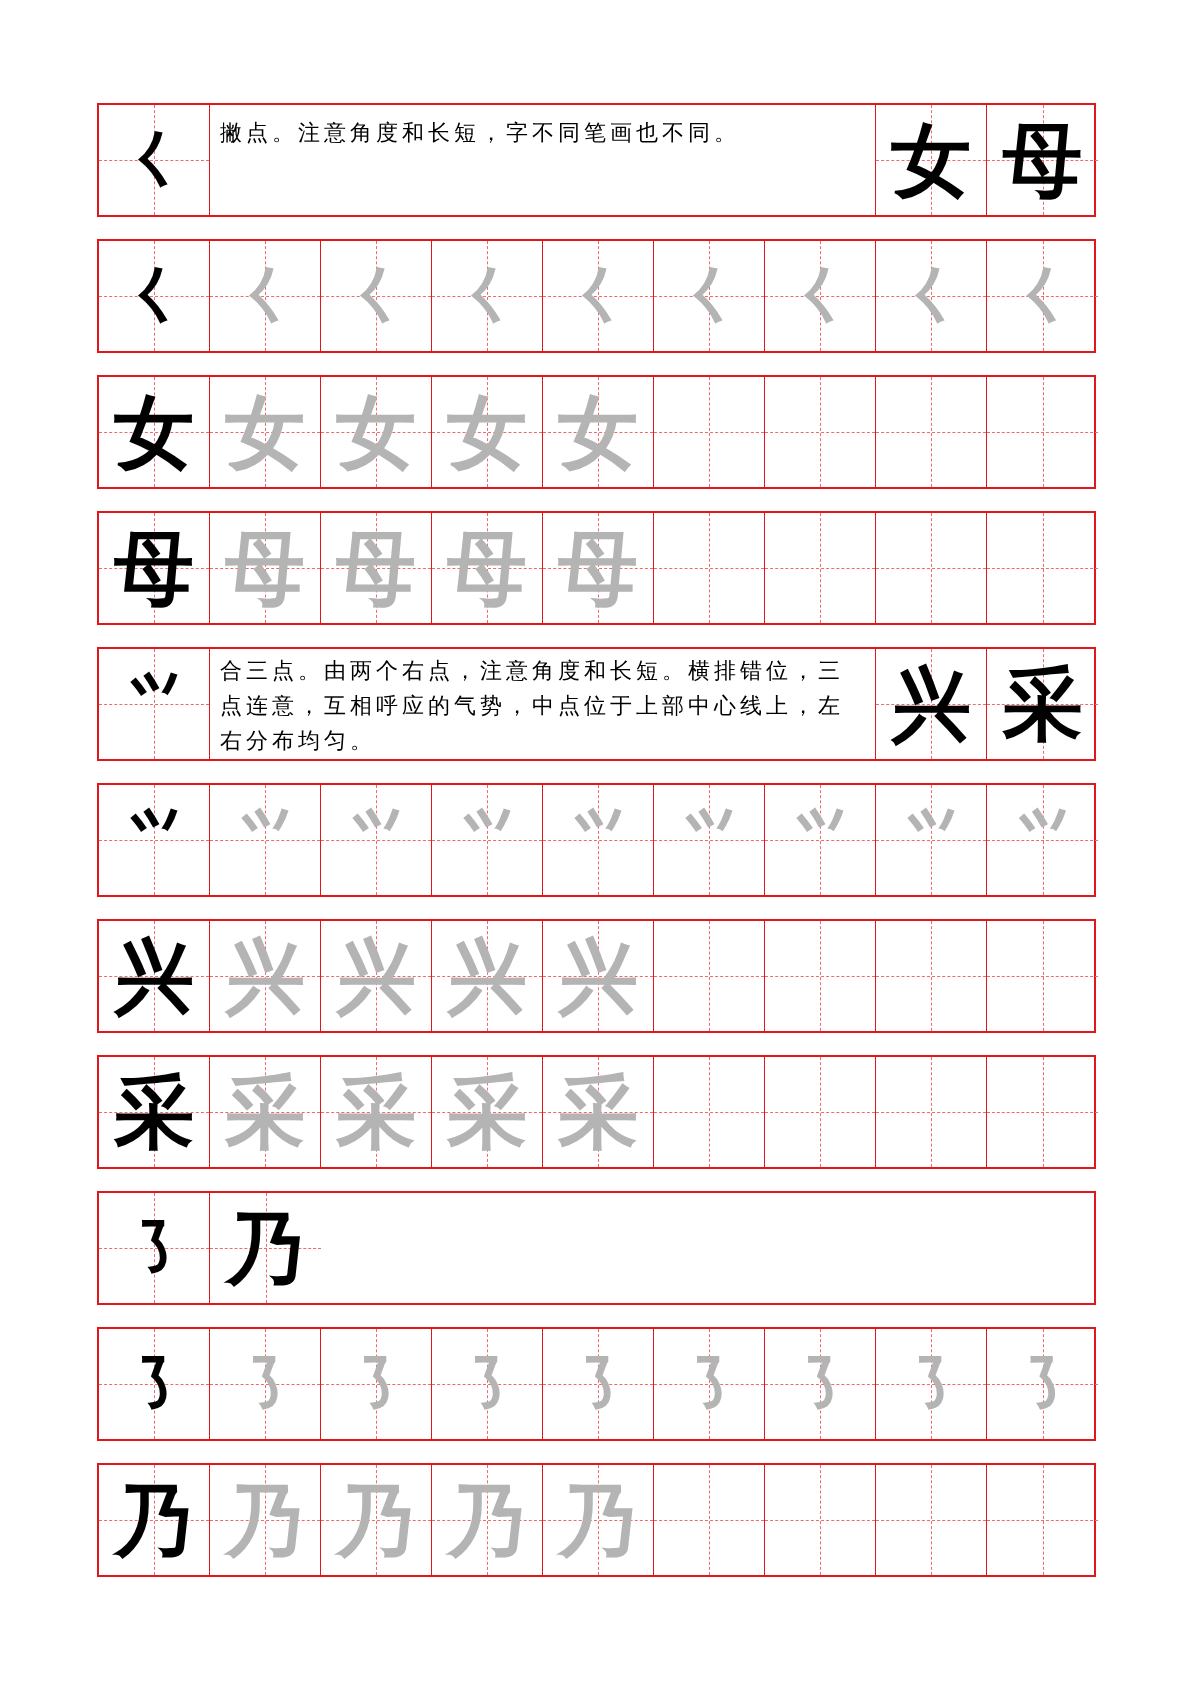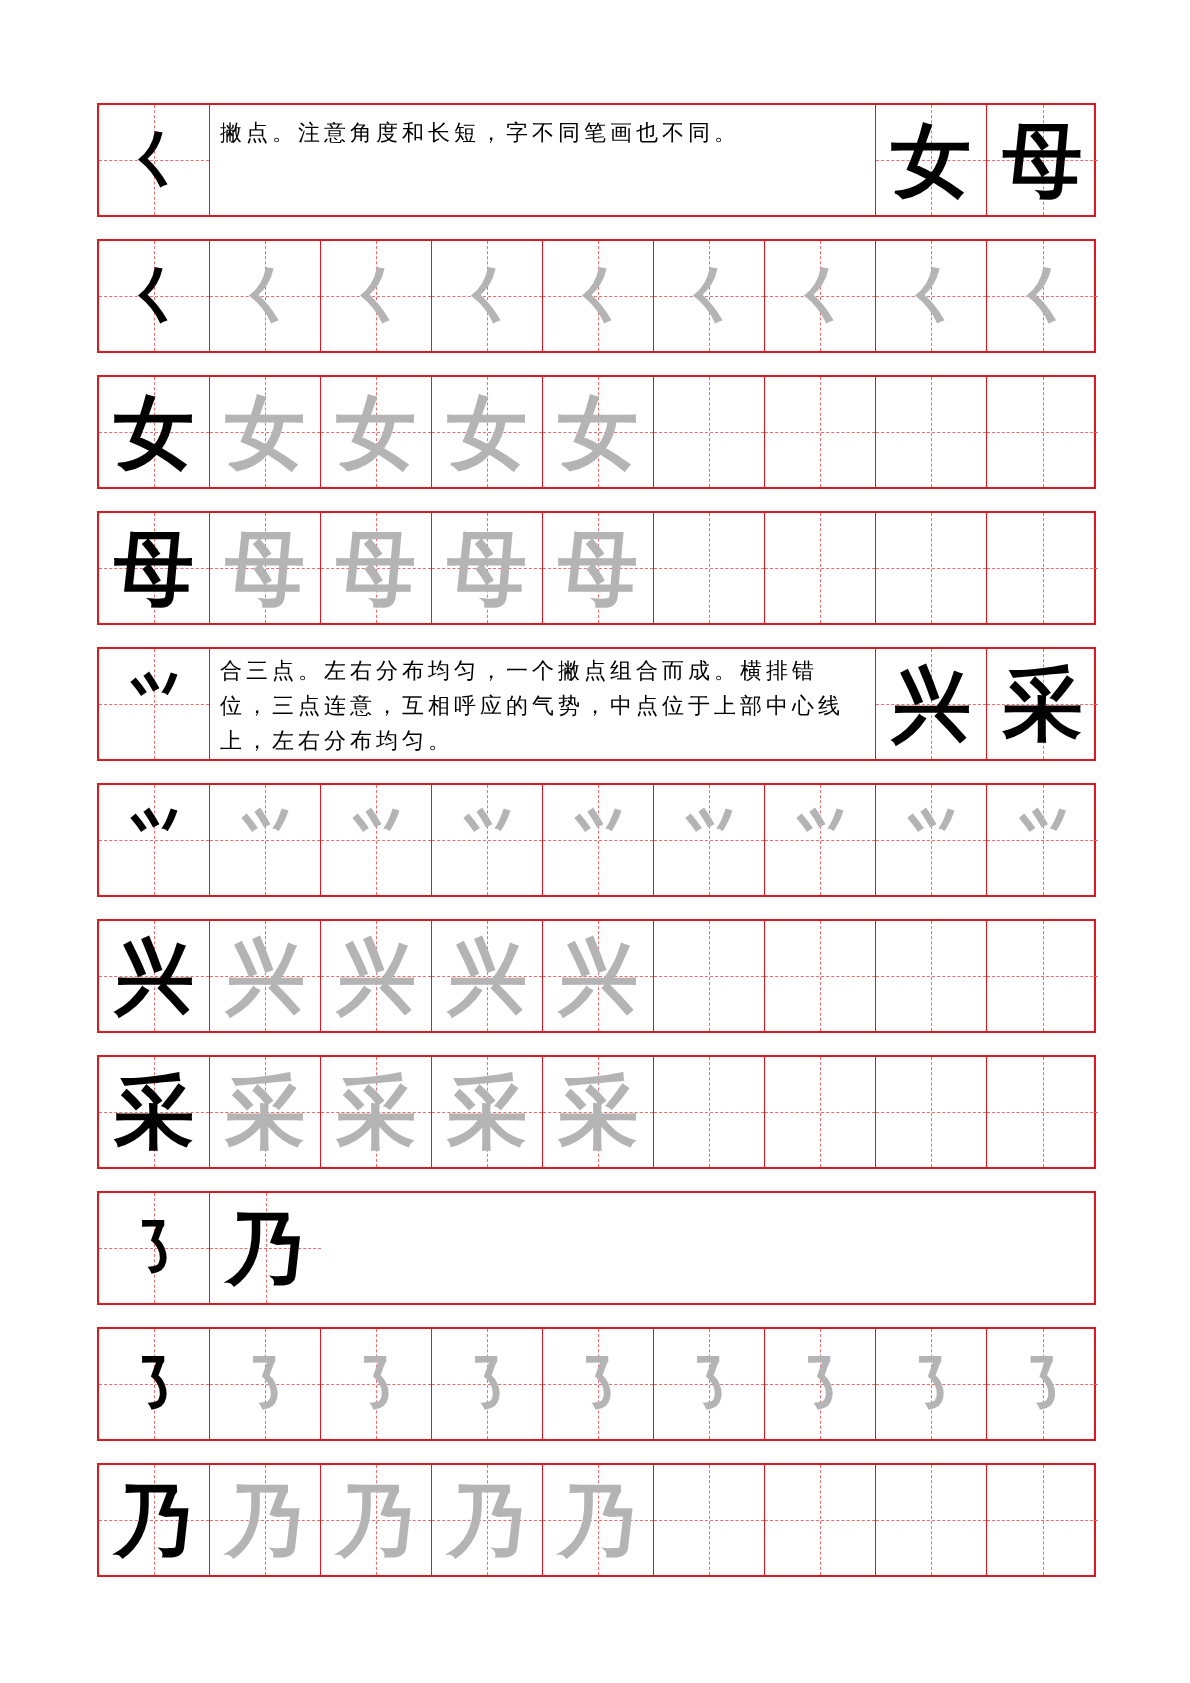"合三点。左右分布均匀，一个撇点组合而成。横排错位，三点连意，互相呼应的气势，中点" span { text: 左右分布均匀，一个撇点组合而成 -> 由两个右点，注意角度和长短 }
